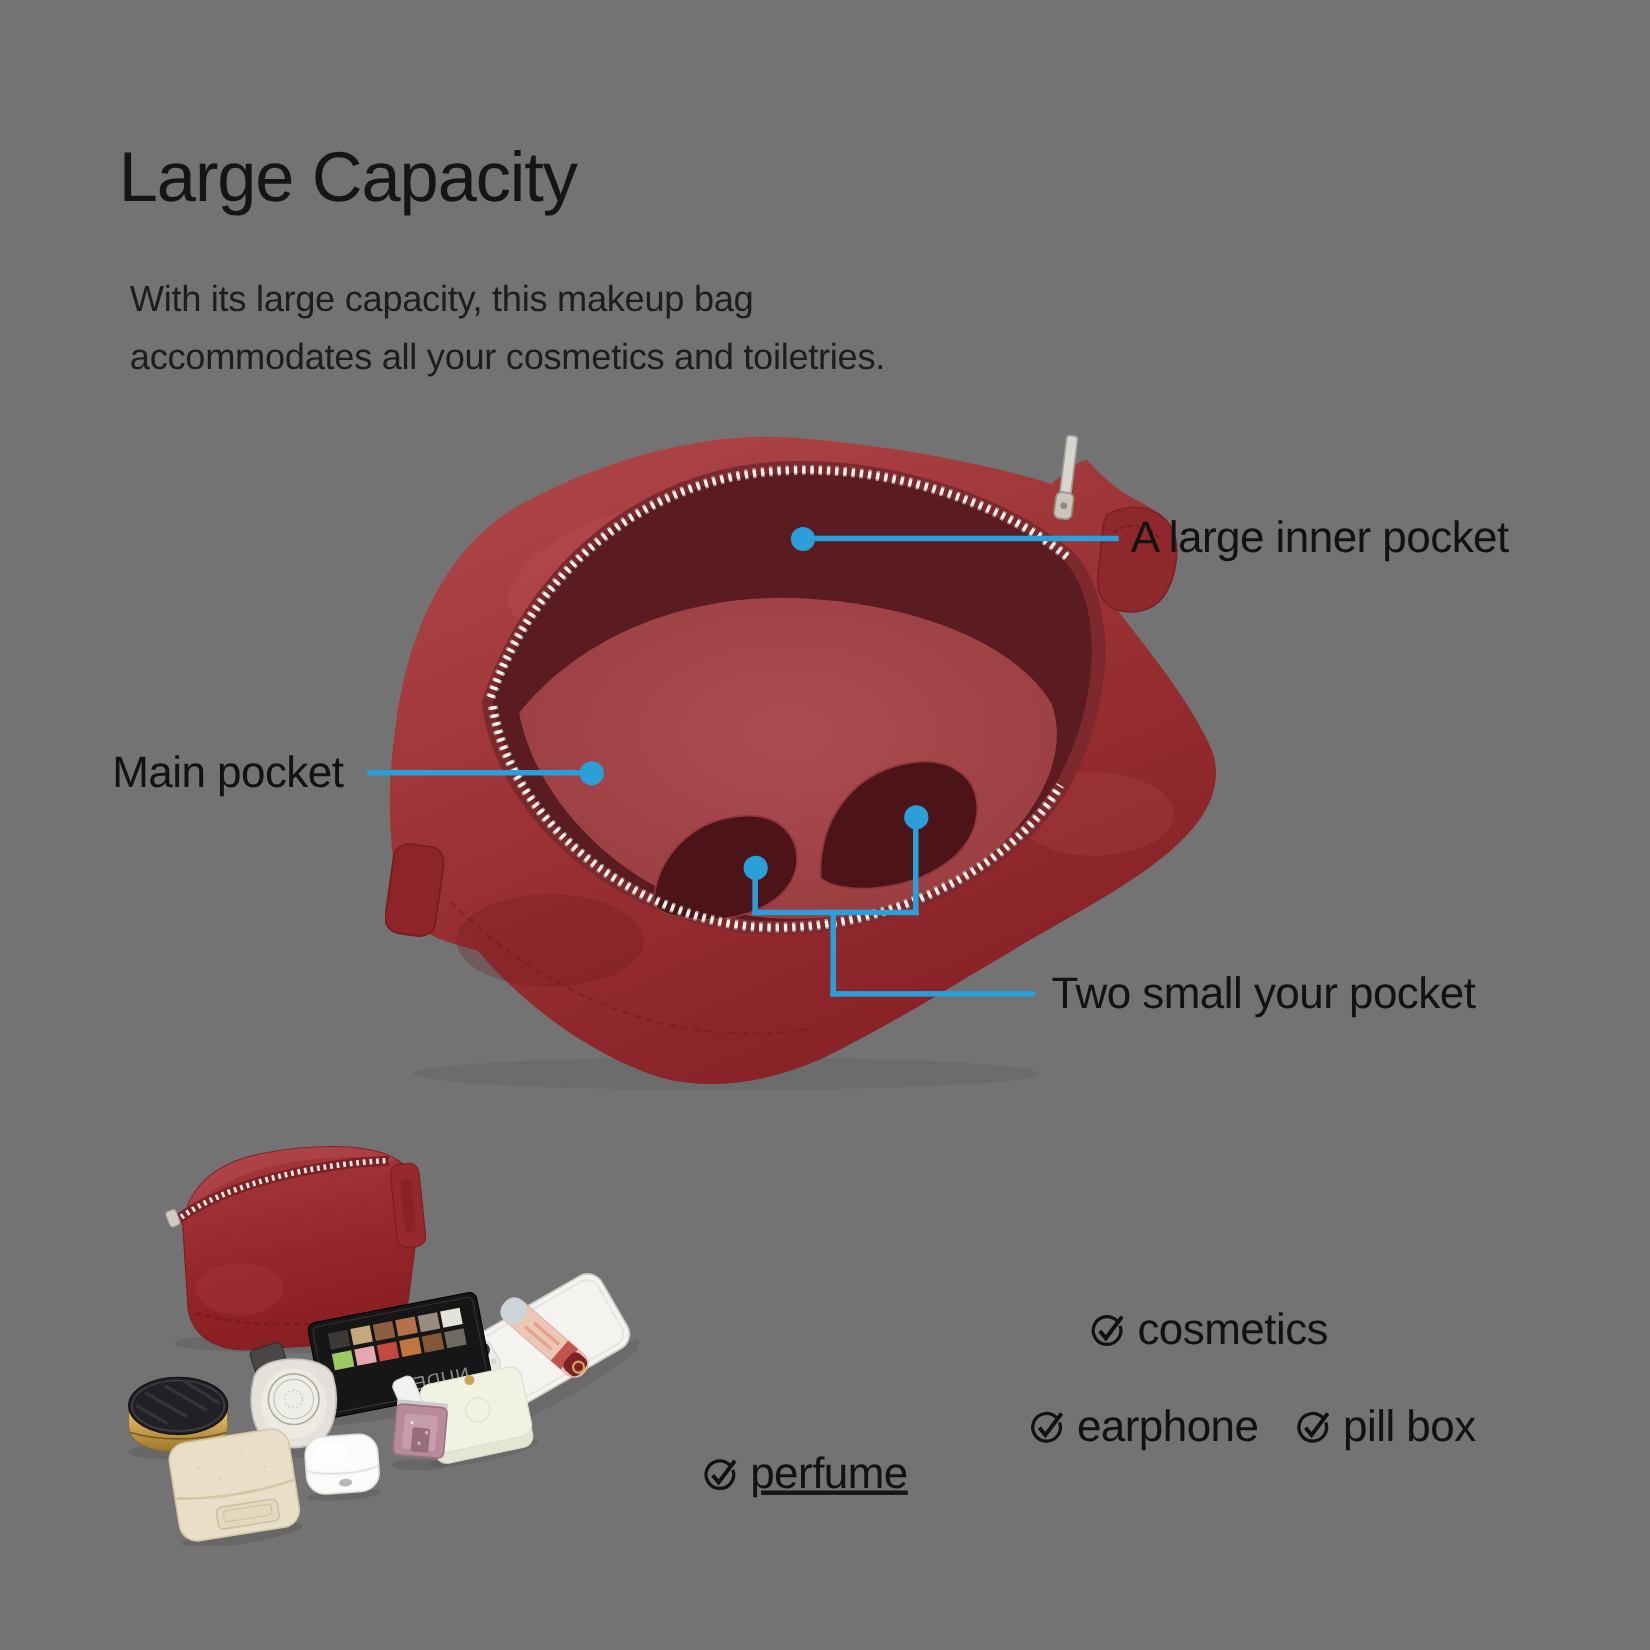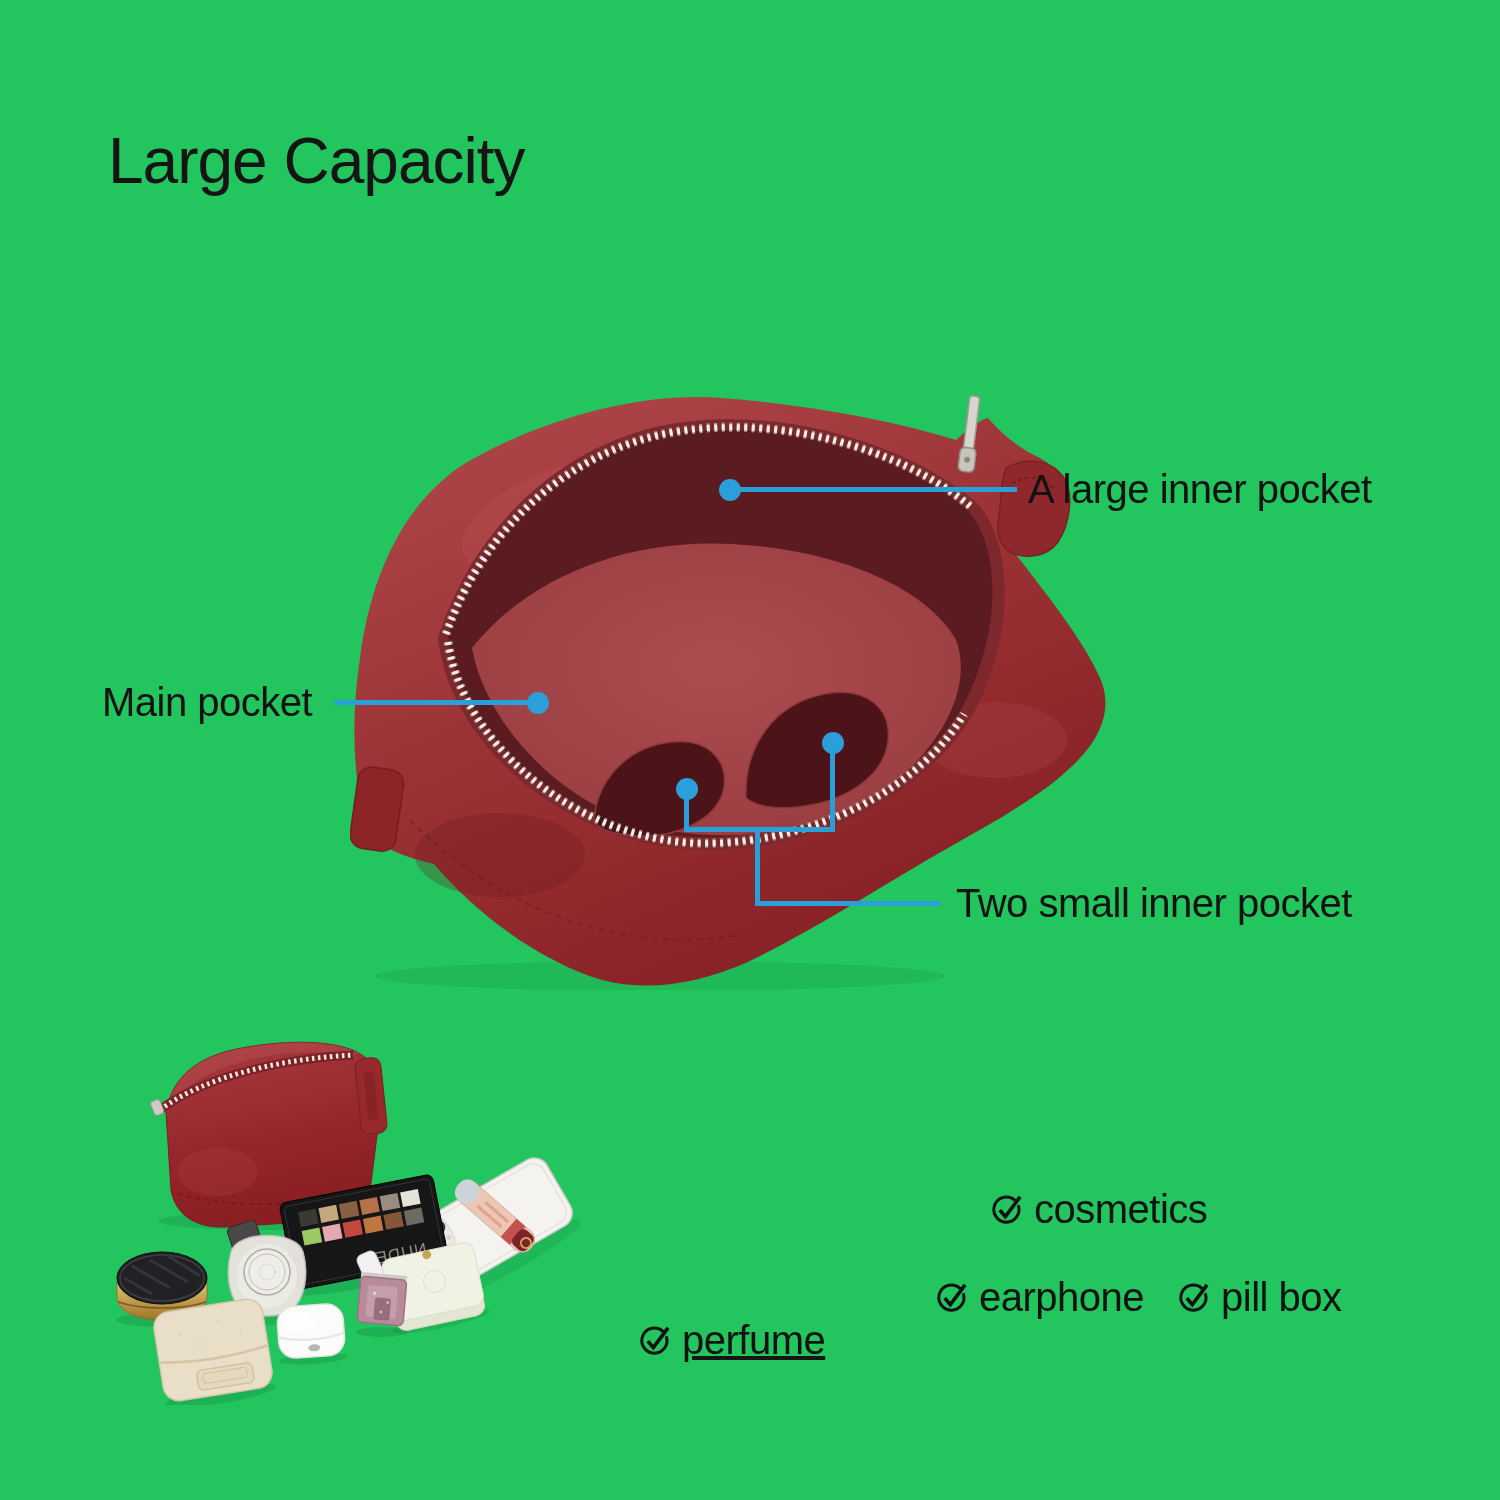"Large Capacity" #canvas { background: #22c55e -> #737373 }
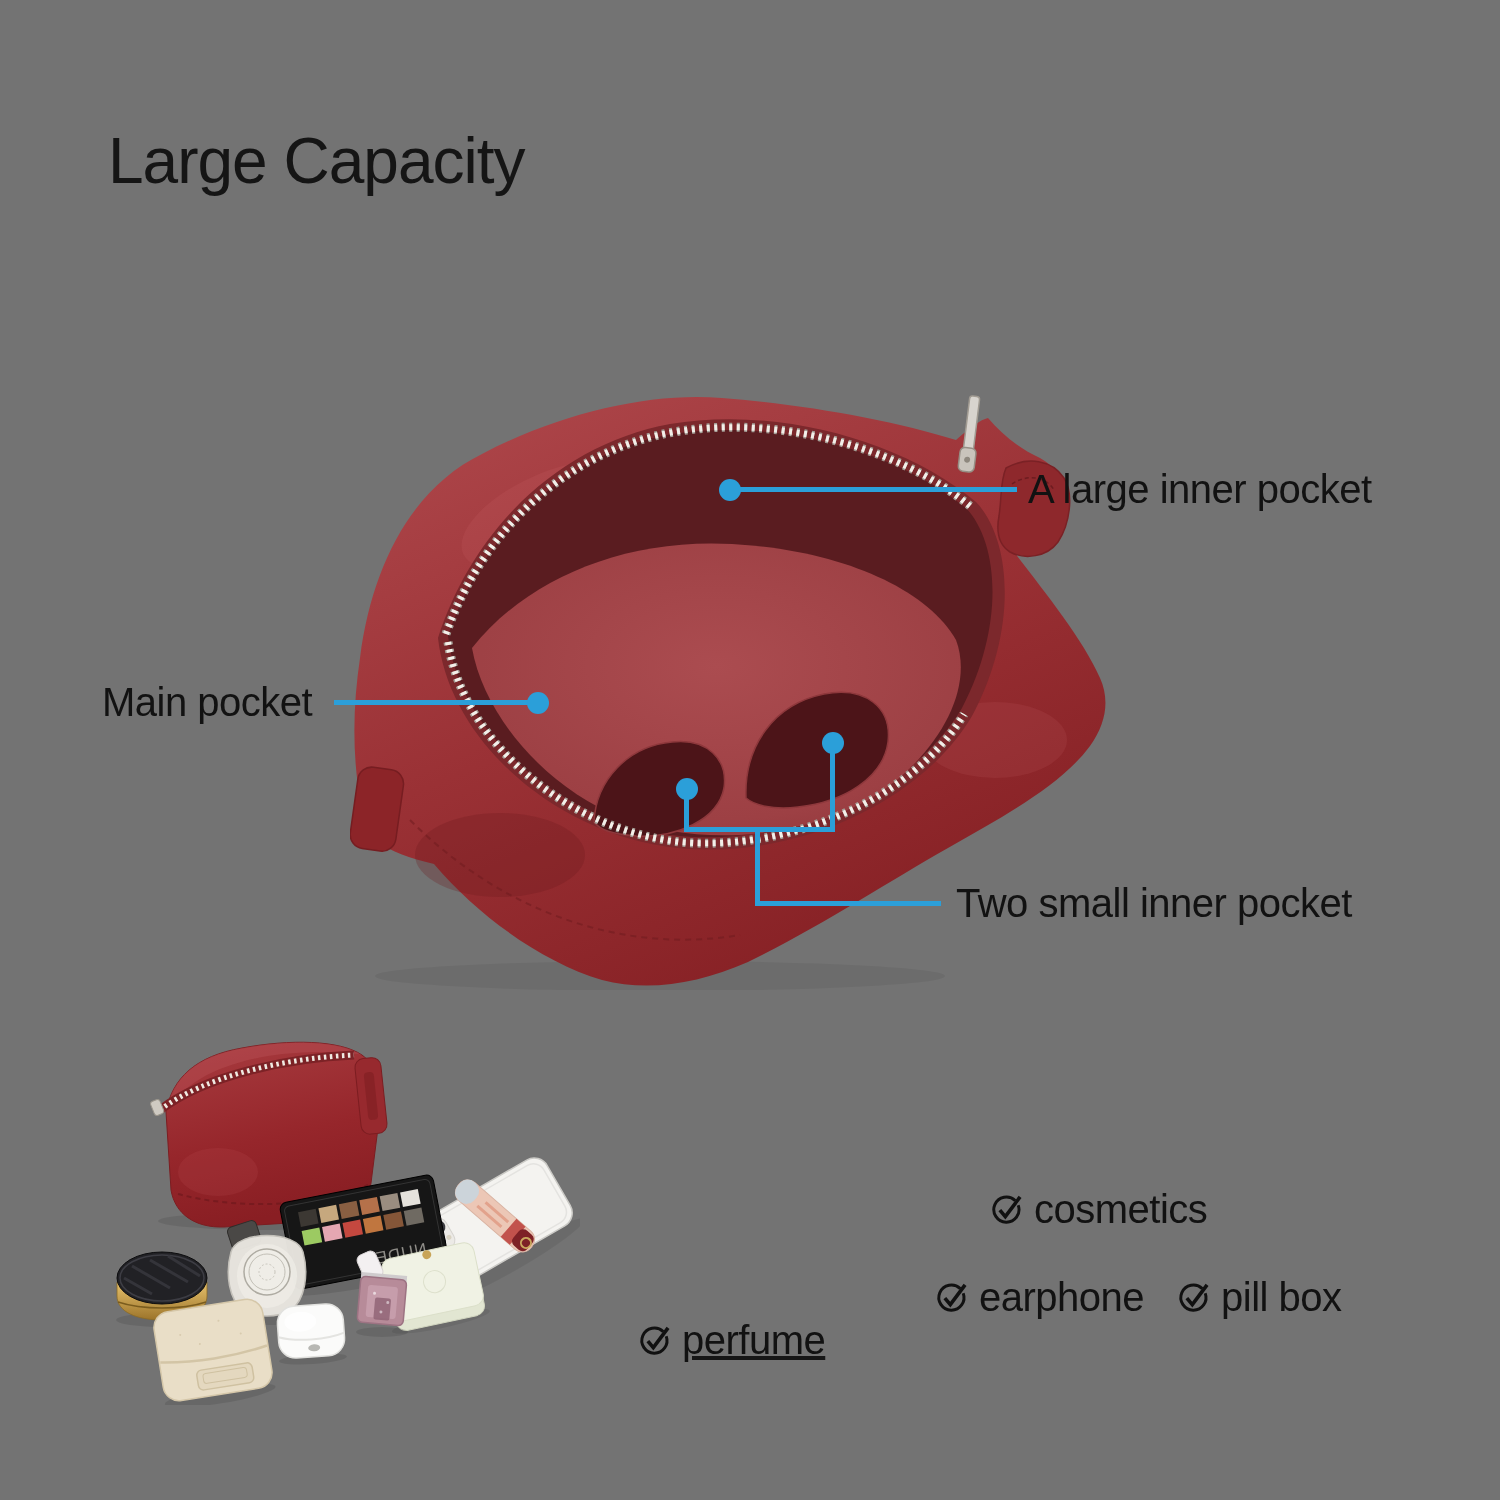"With its large capacity, this" div.abs { html: none -> <div> <div>With its large capacity, this makeup bag</div> <div>accommodates all your cosmetics and toiletries.</div> </div> }
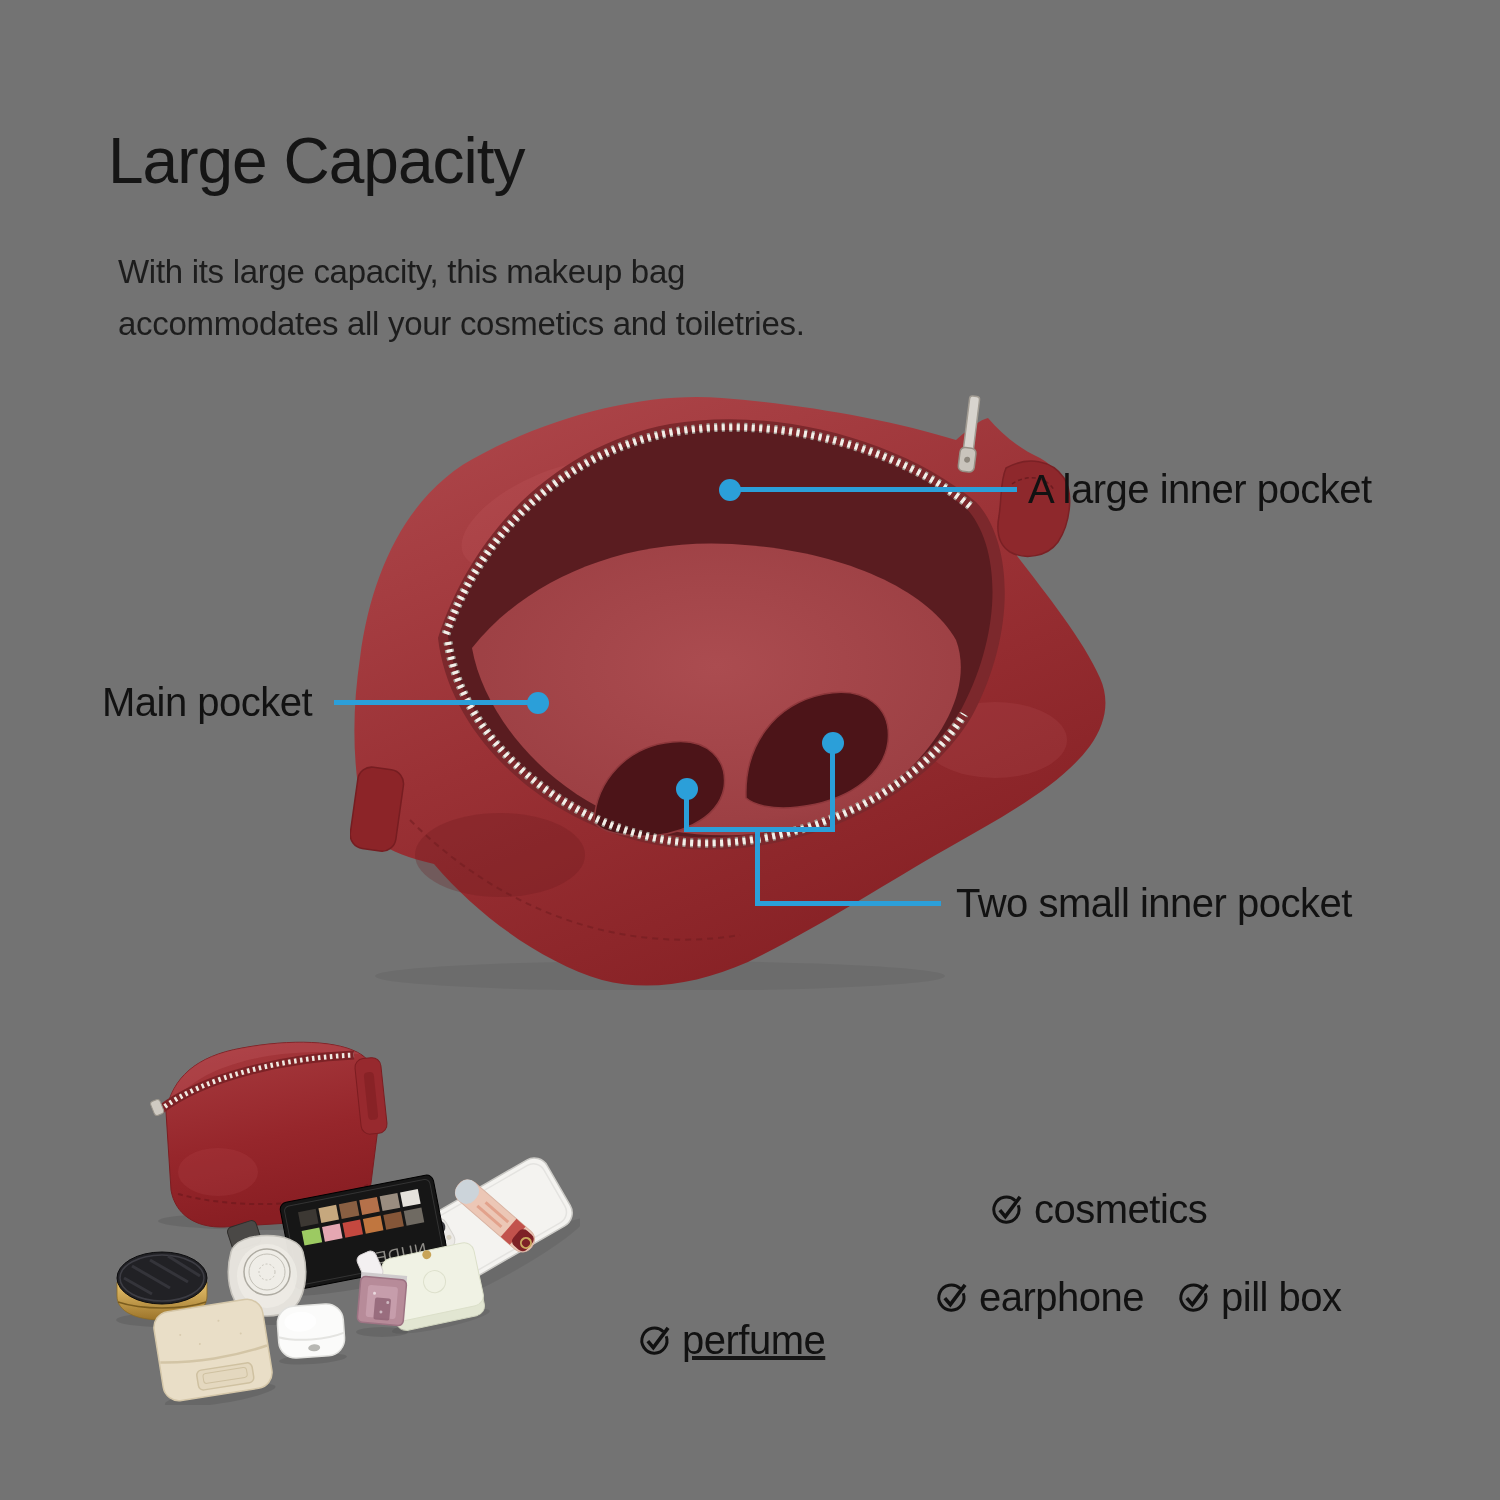"Two small inner pocket" div.abs { text: inner -> your }
